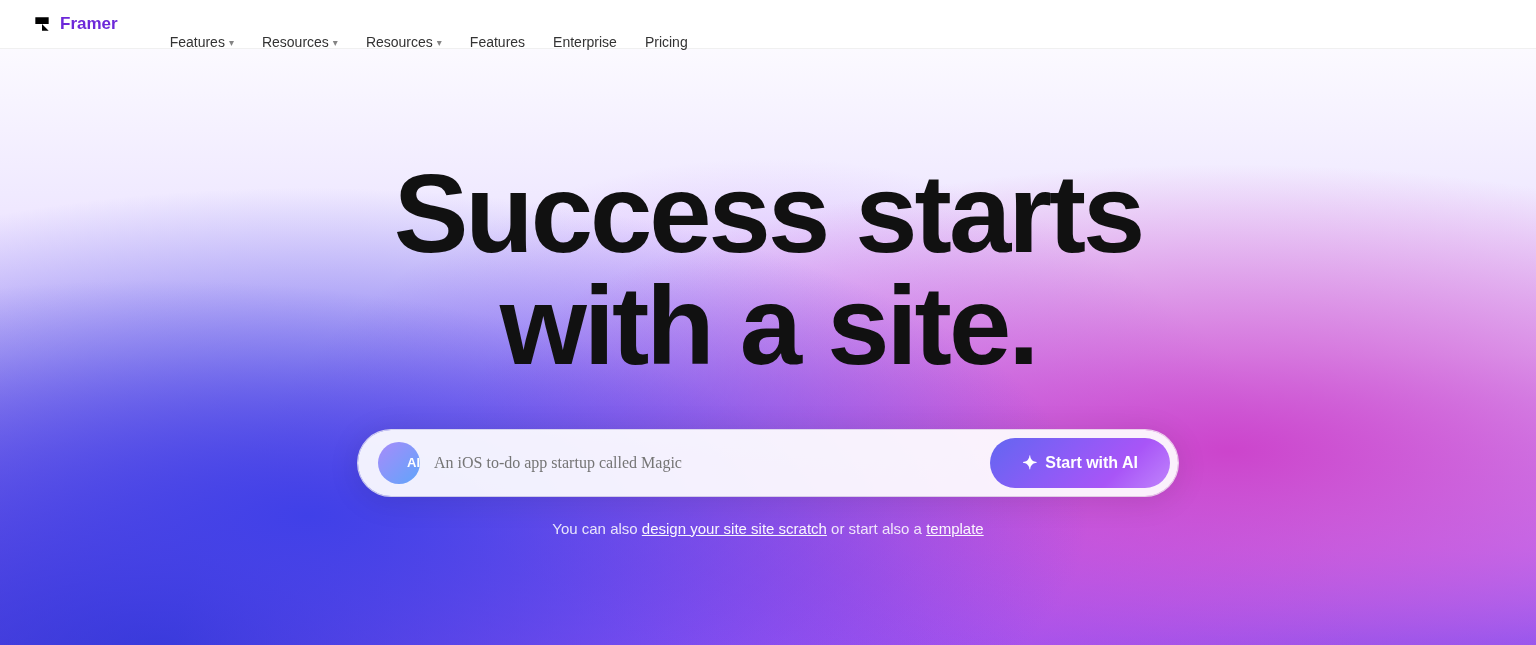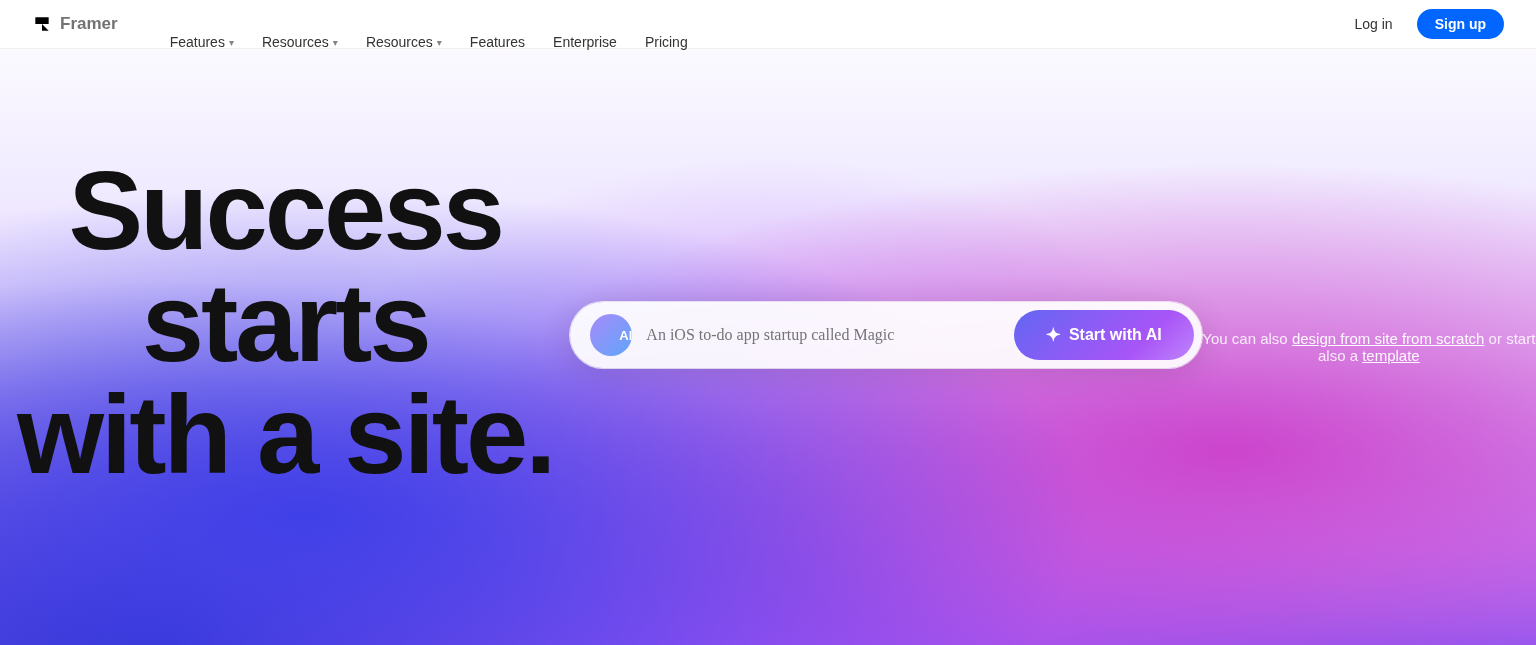"Framer" .nav-logo { color: #737373 -> #6d28d9 }
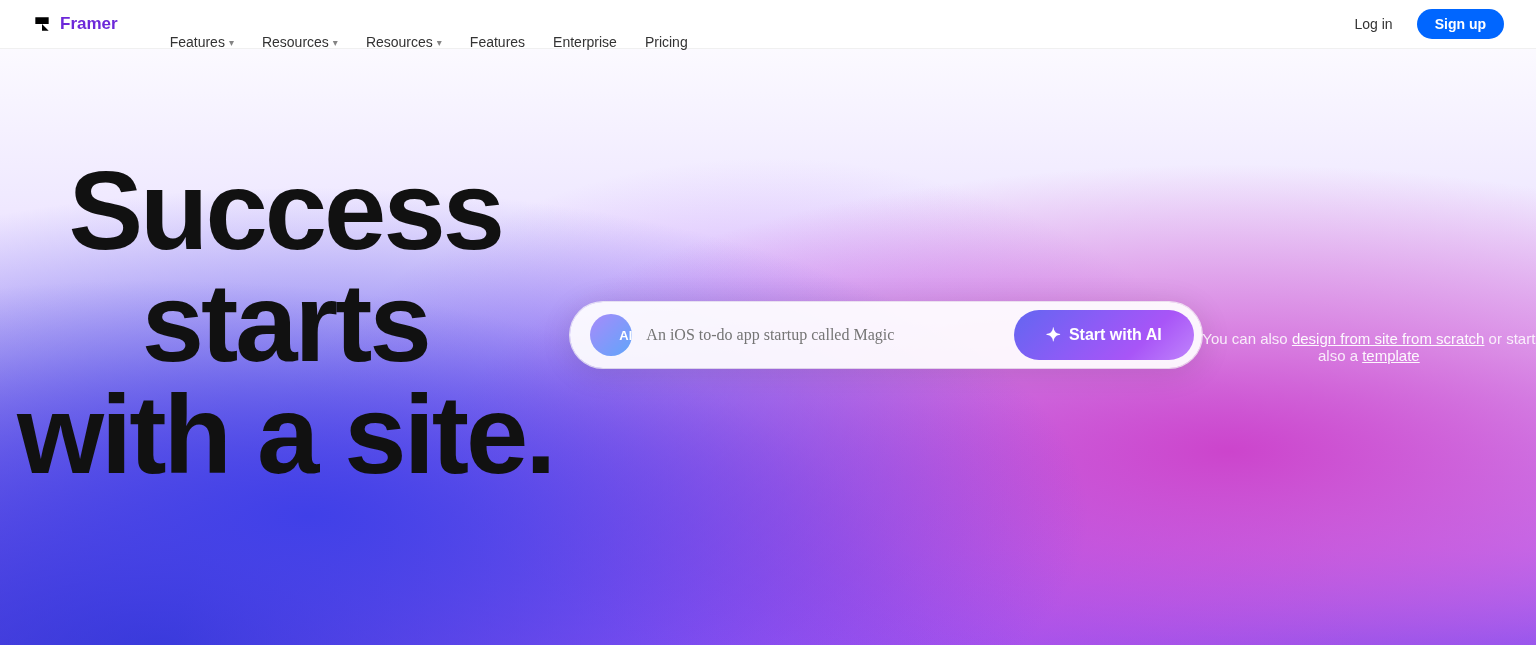"Log in" div.nav-right { html: <div> <div>Log in</div> <button>Sign up</button> </div> -> none }
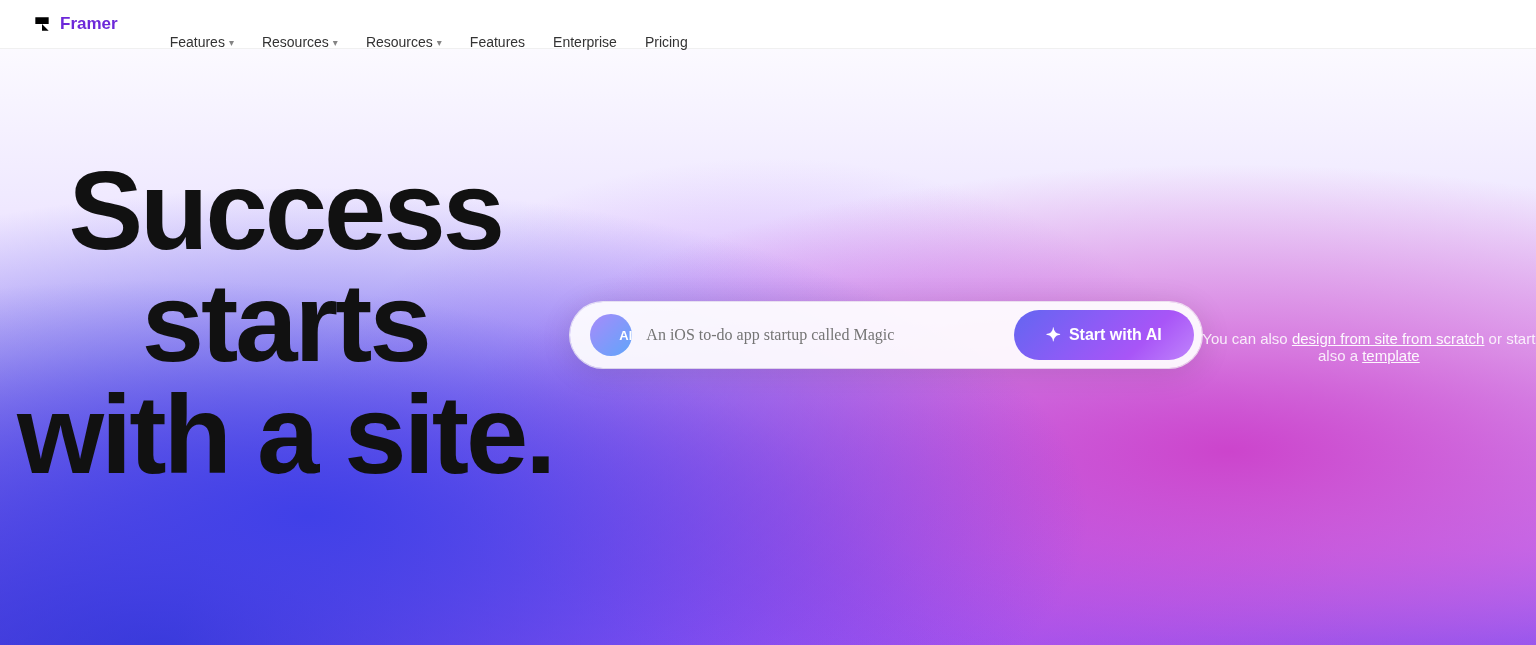"Success starts" .hero { flex-direction: row -> column }
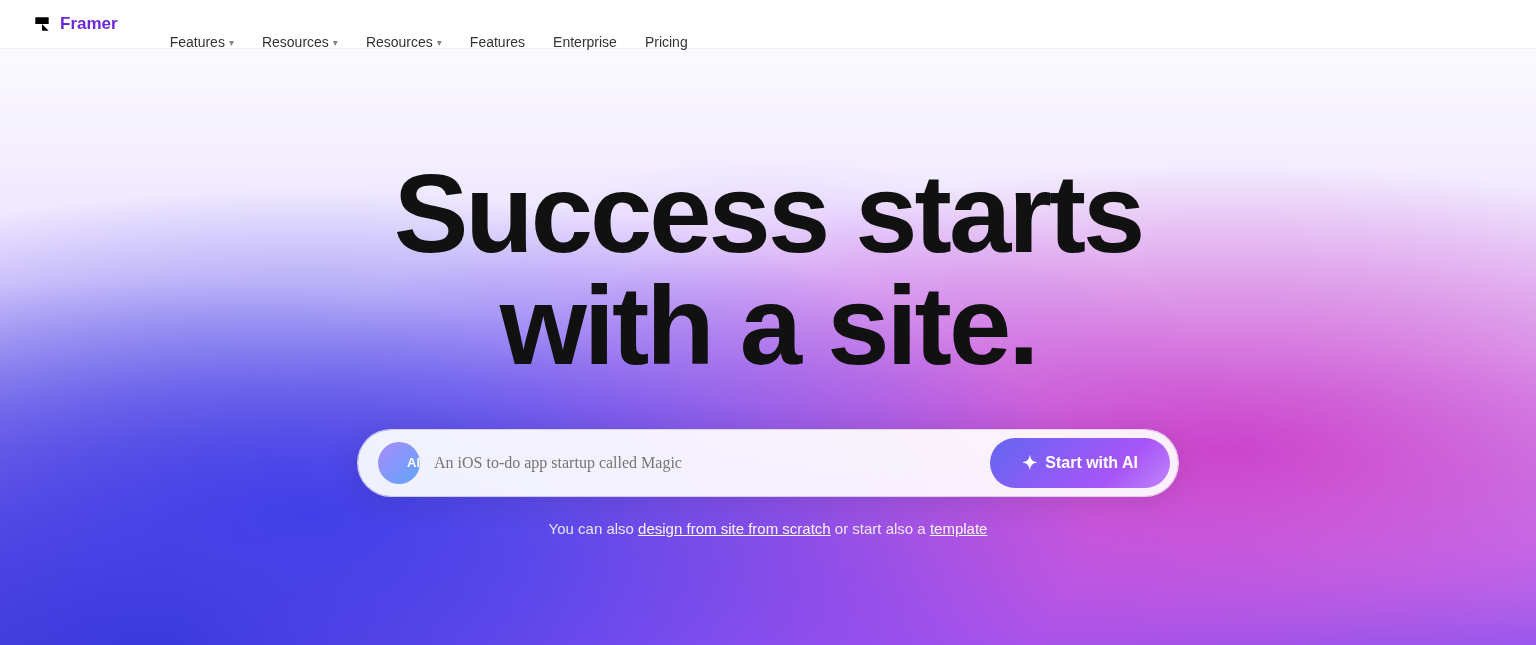"design from site from scratch" a { text: from site from -> your site site }
